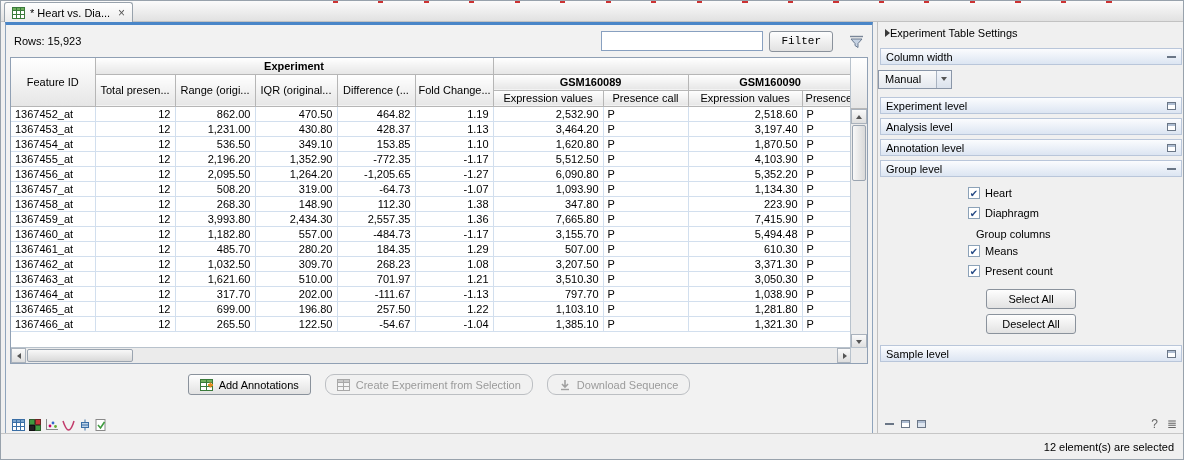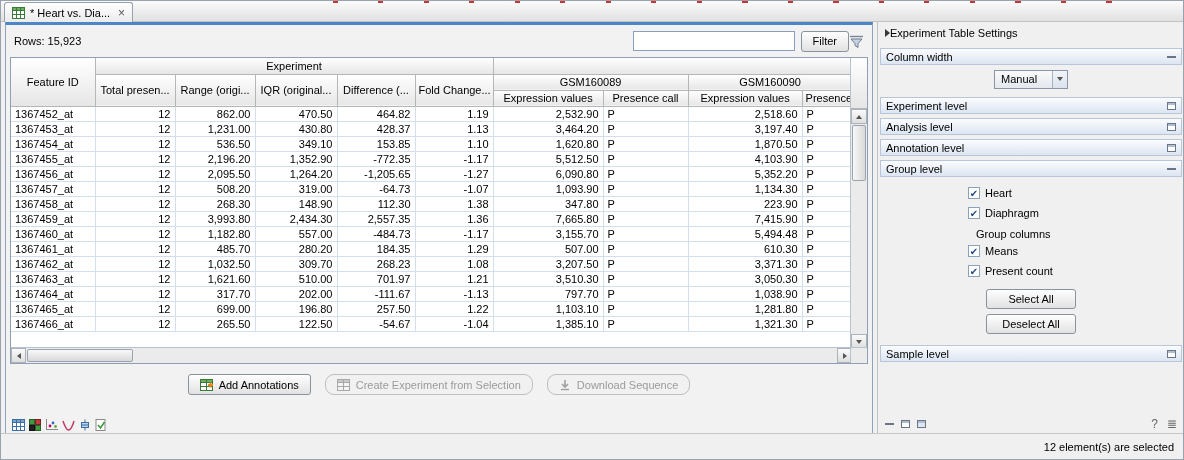"Filter" .filter-btn { font-family: none -> Liberation Mono, monospace; margin-right: 0 -> 16px }
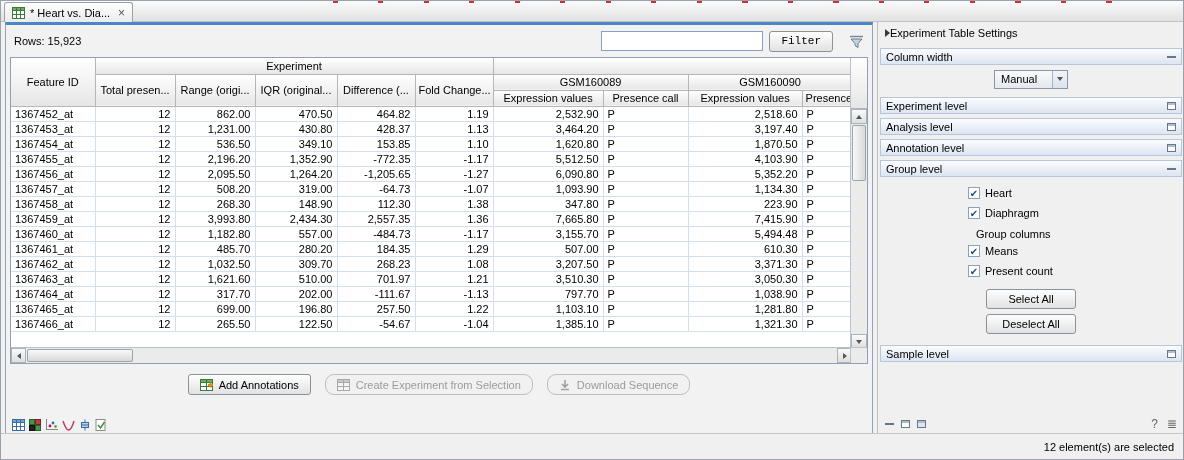"Experiment" th.group { font-weight: normal -> bold }
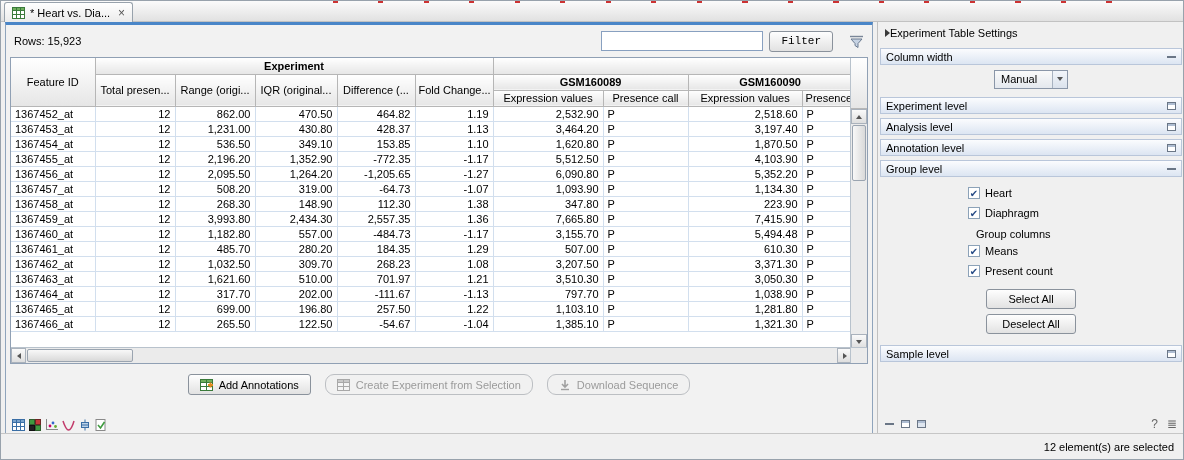"Manual" .cw-content { justify-content: center -> none }
